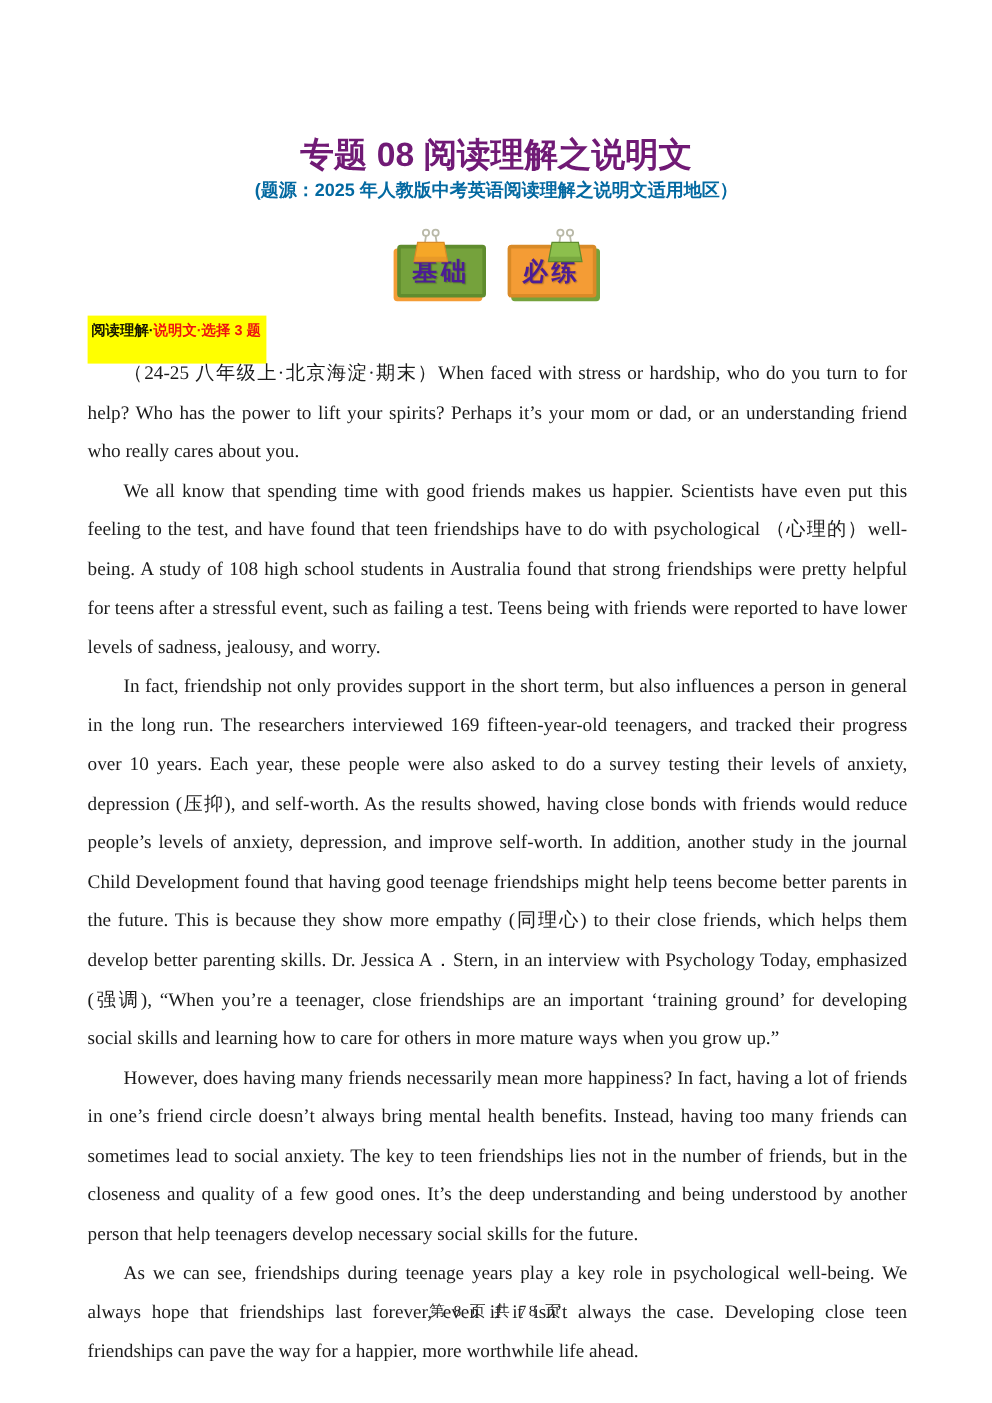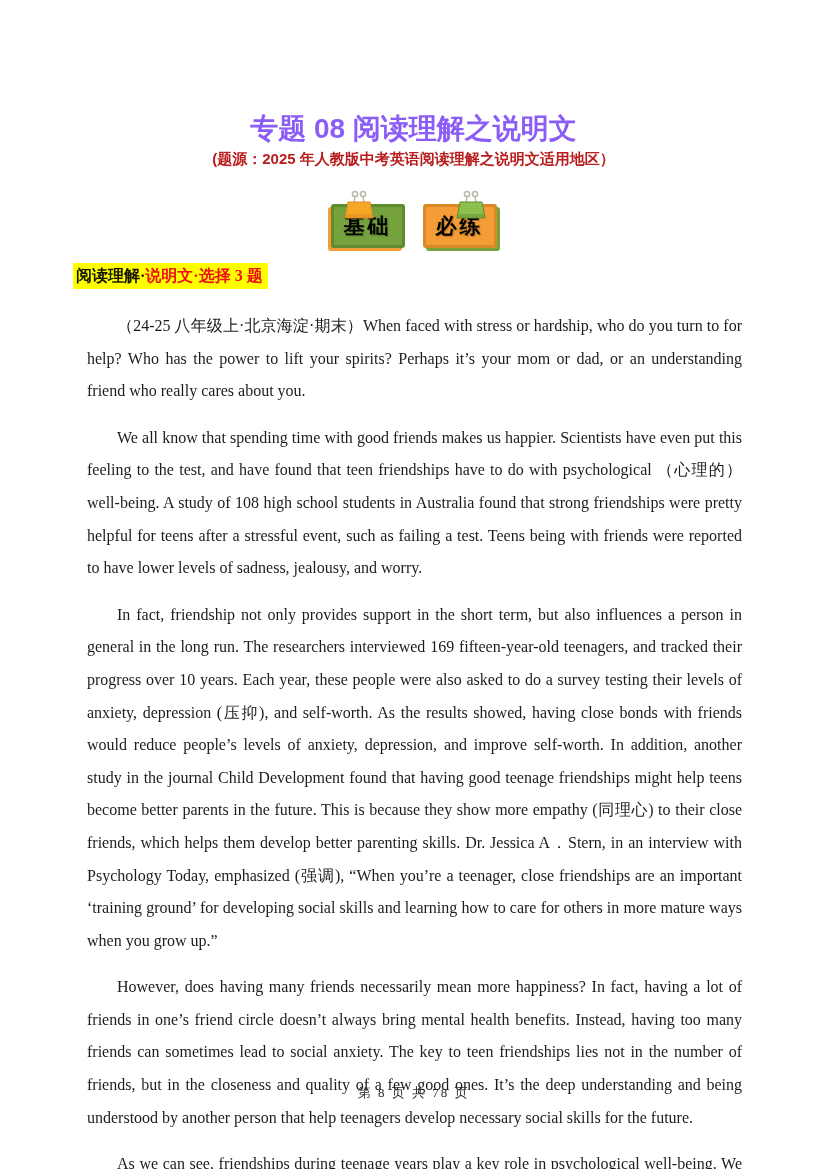"专题 08 阅读理解之说明文" .doc-title { color: #8b5cf6 -> #701a75 }
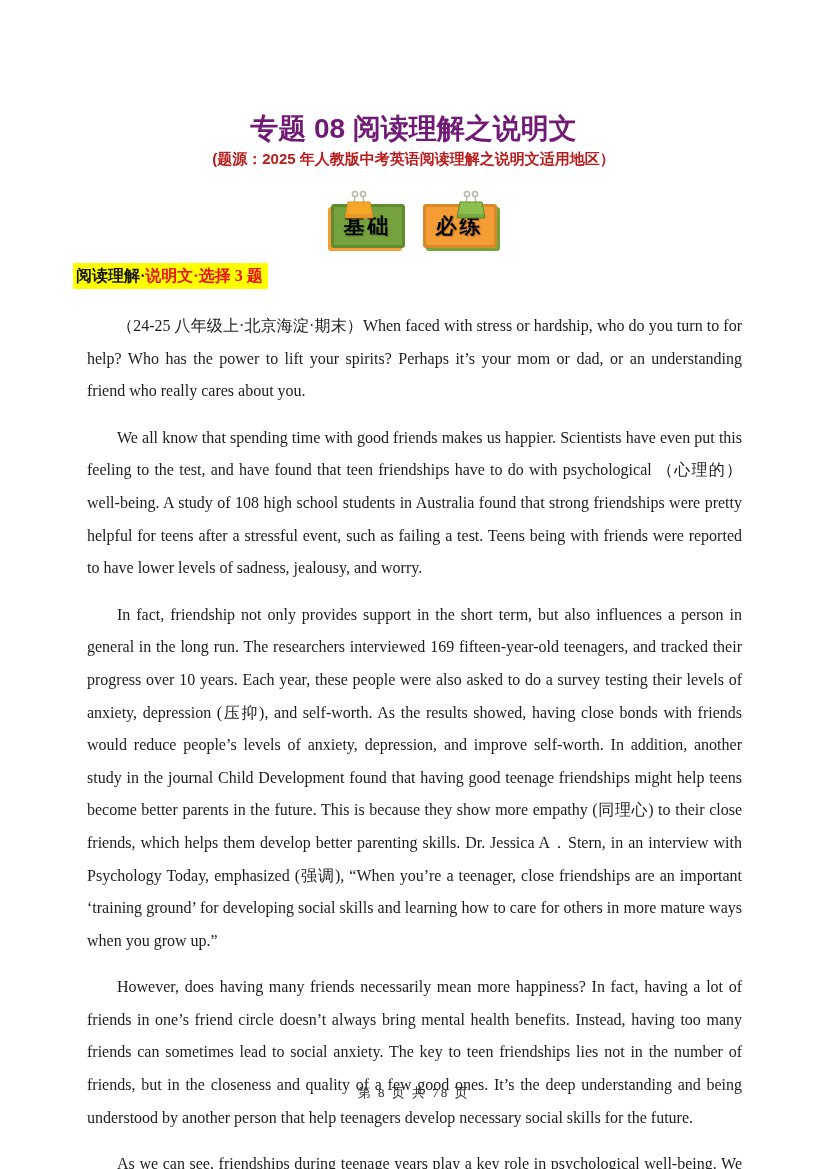"(题源：2025 年人教版中考英语阅读理解之说明文适用地区）" .doc-subtitle { color: #b91c1c -> #0369a1 }
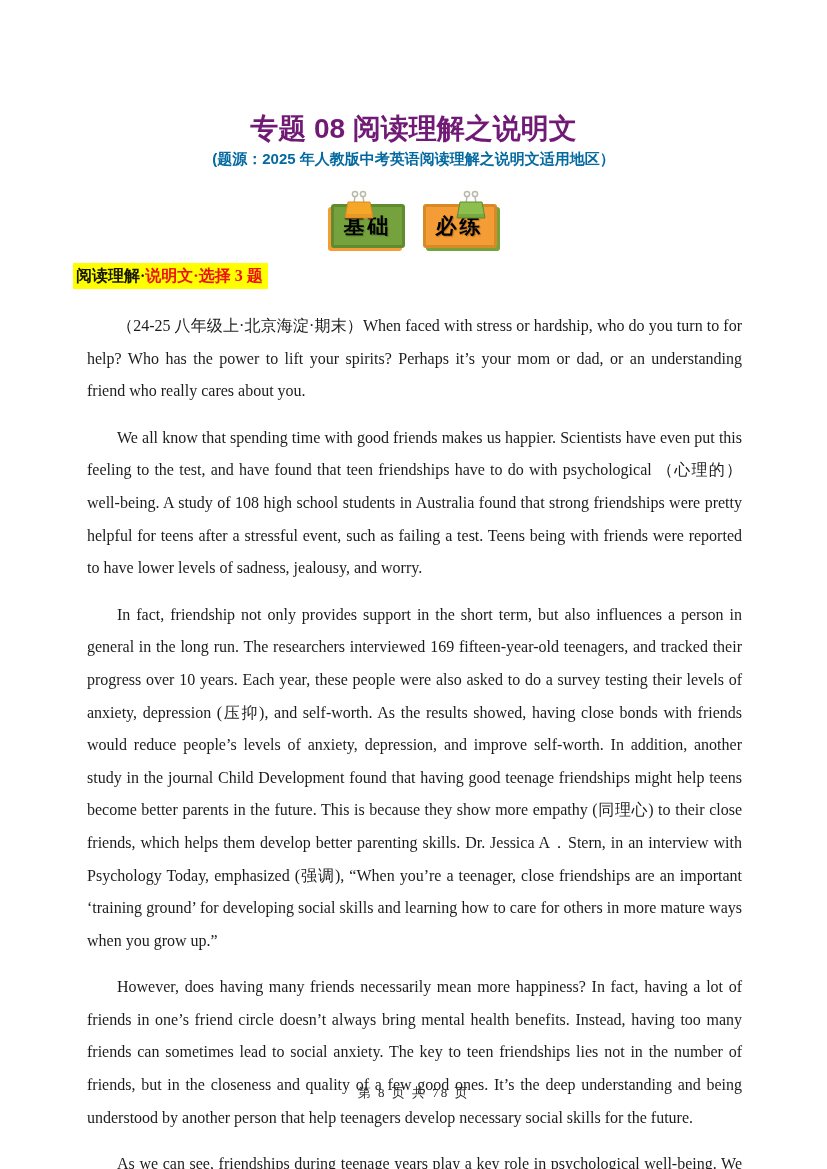"基础" .badge-label { color: #000000 -> #4c1d95 }
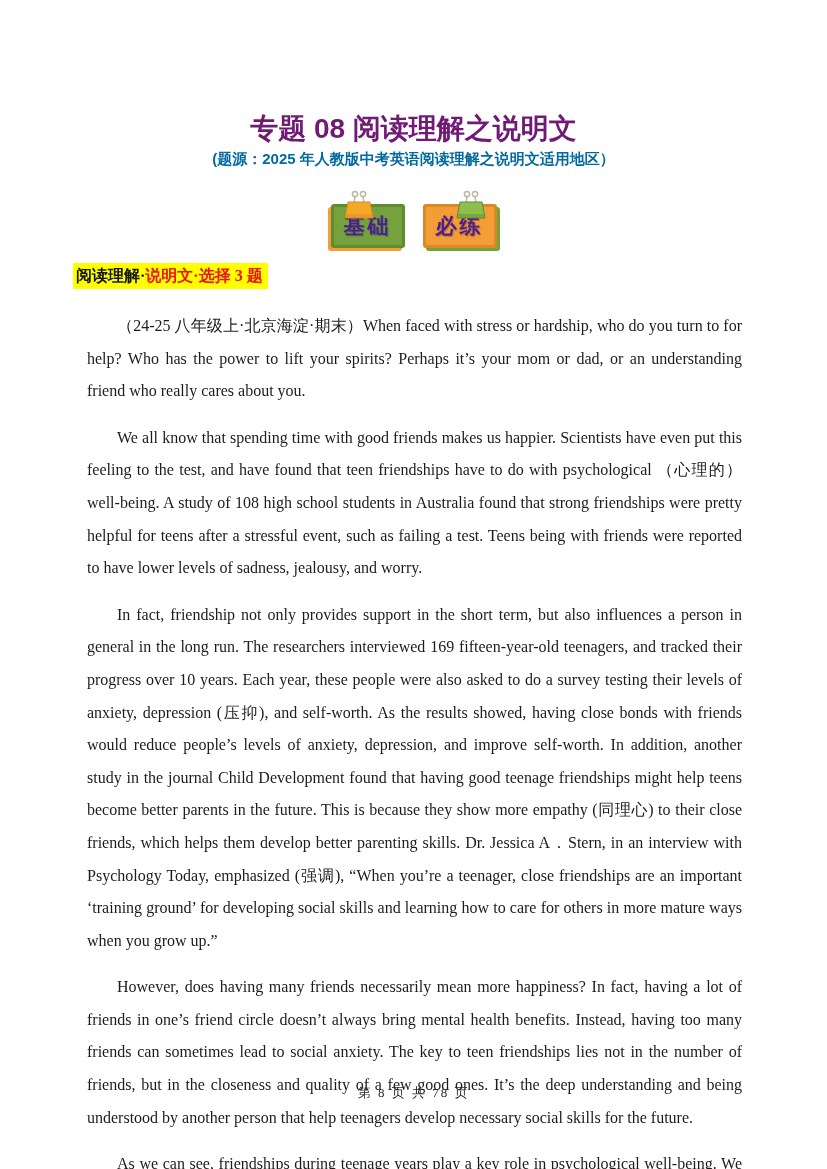"阅读理解·说明文·选择 3 题" .section-heading { font-family: Liberation Serif, serif -> Liberation Sans, sans-serif; font-size: 16px -> 12px; padding: 2px 5px 3px 3px -> 2px 5px 17px 3px }
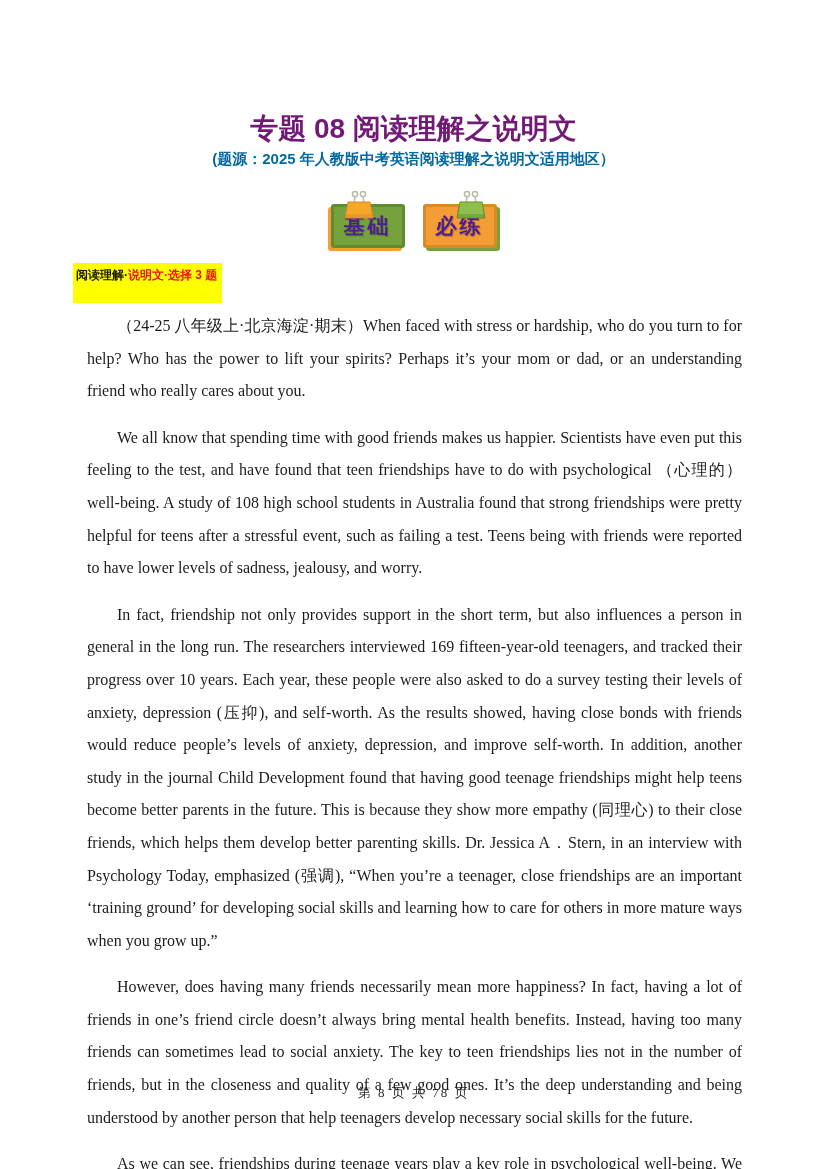"（24-25 八年级上·北京海淀·期末）When faced with" .article p { margin: 14px -> 0 }
